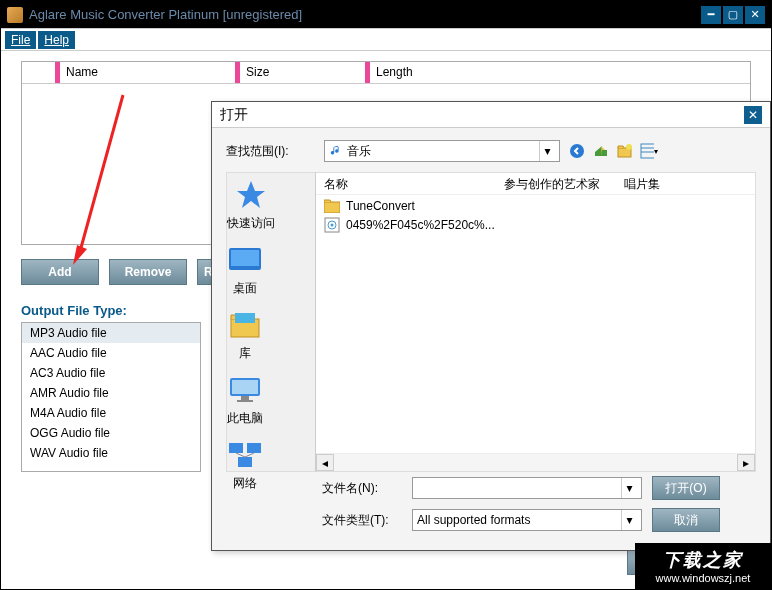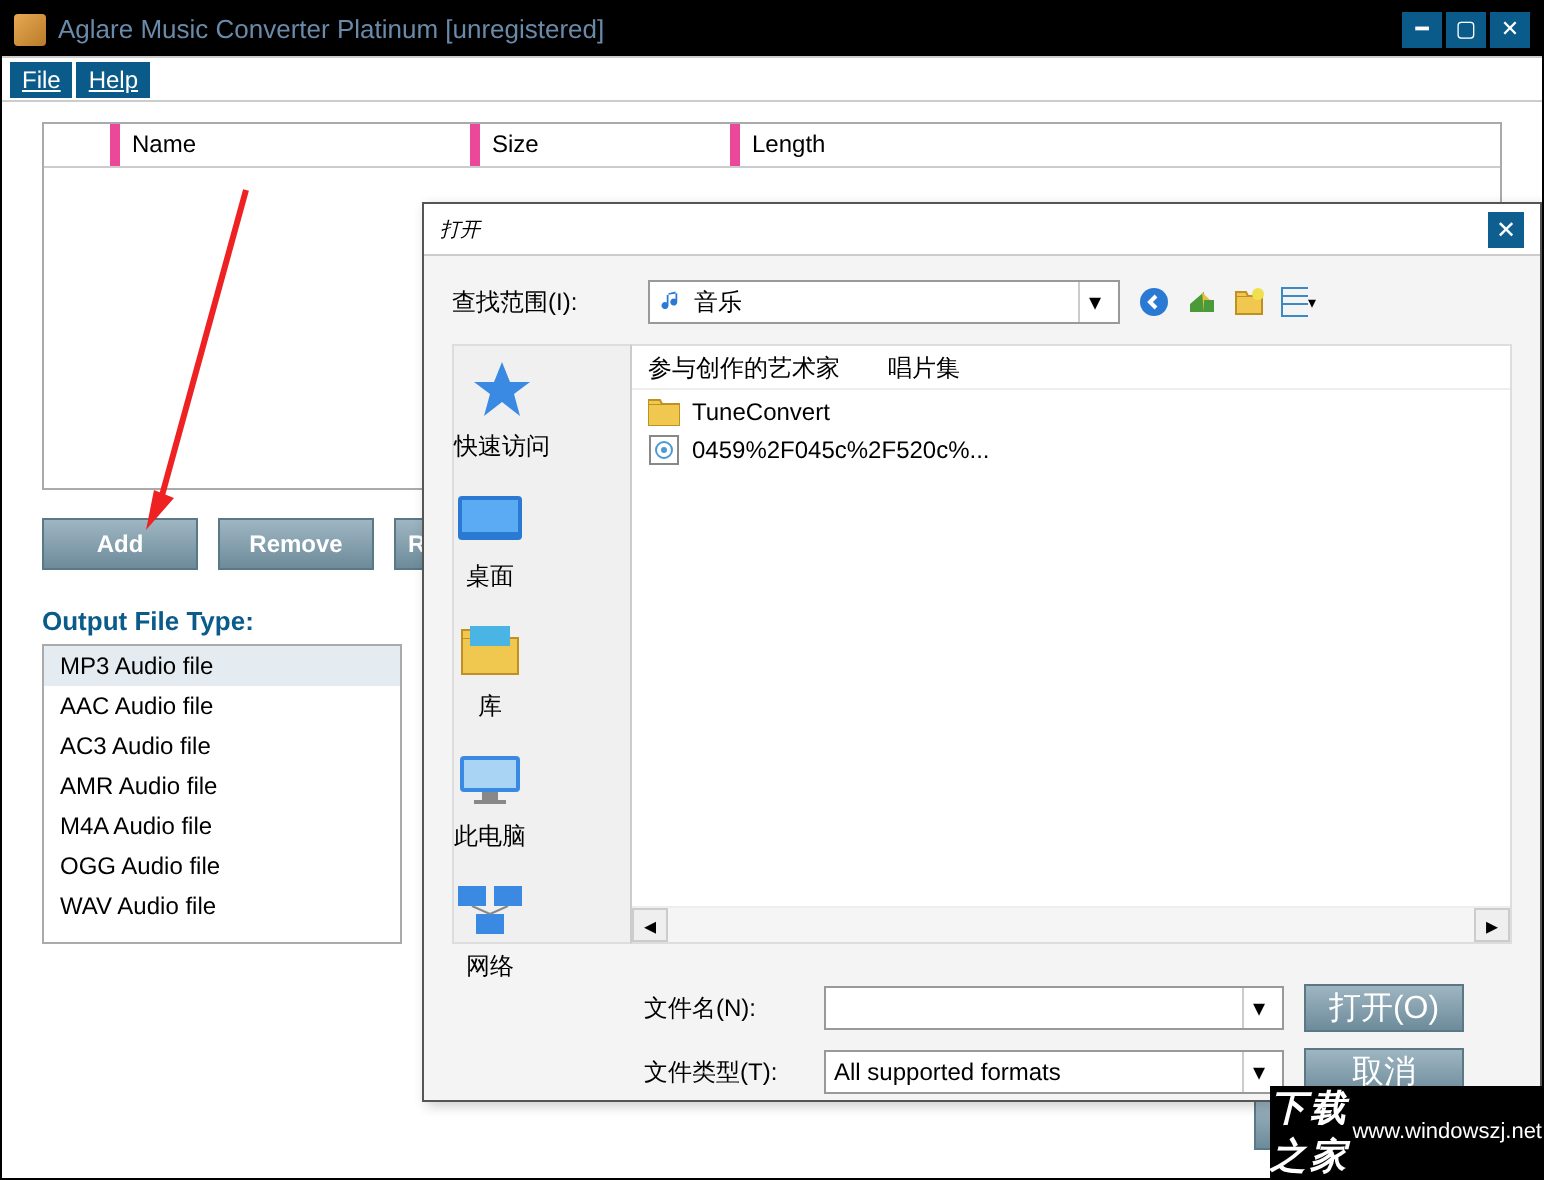"打开" .dlg-titlebar .dlg-title { font-size: 10px -> 14px; font-style: italic -> none }
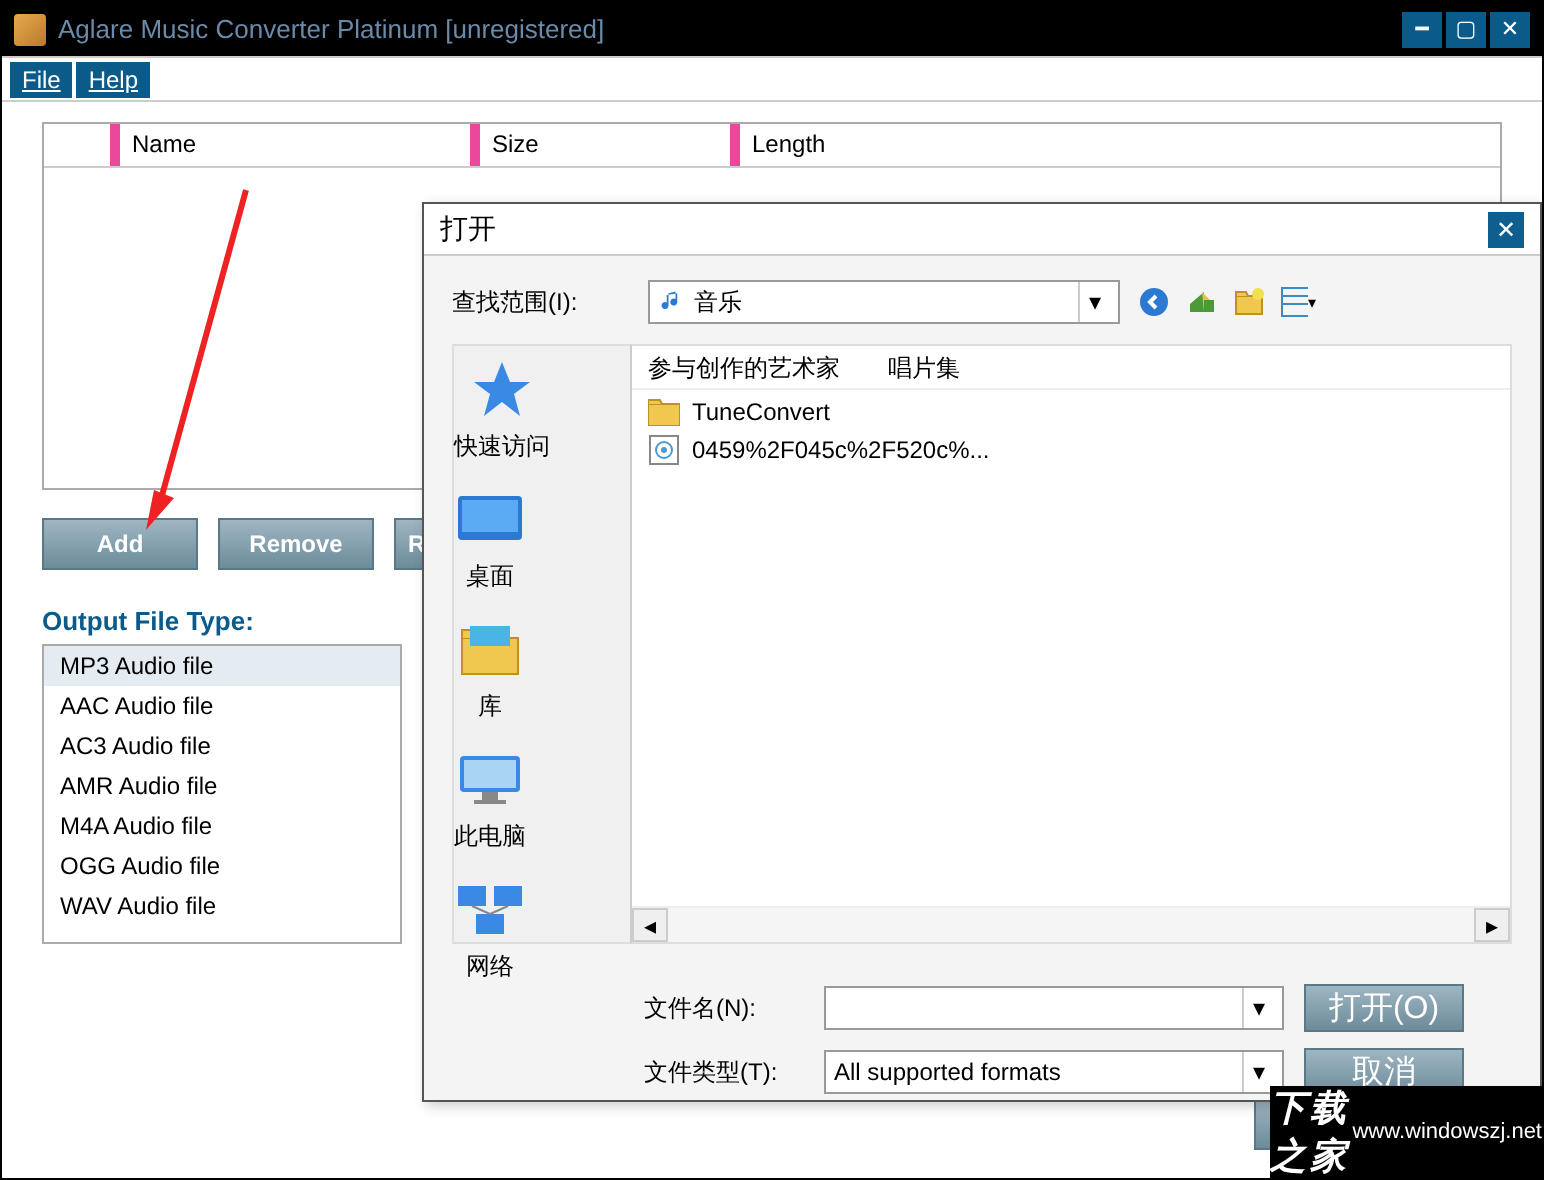"名称" div.fh-name { html: none -> <div>名称</div> }
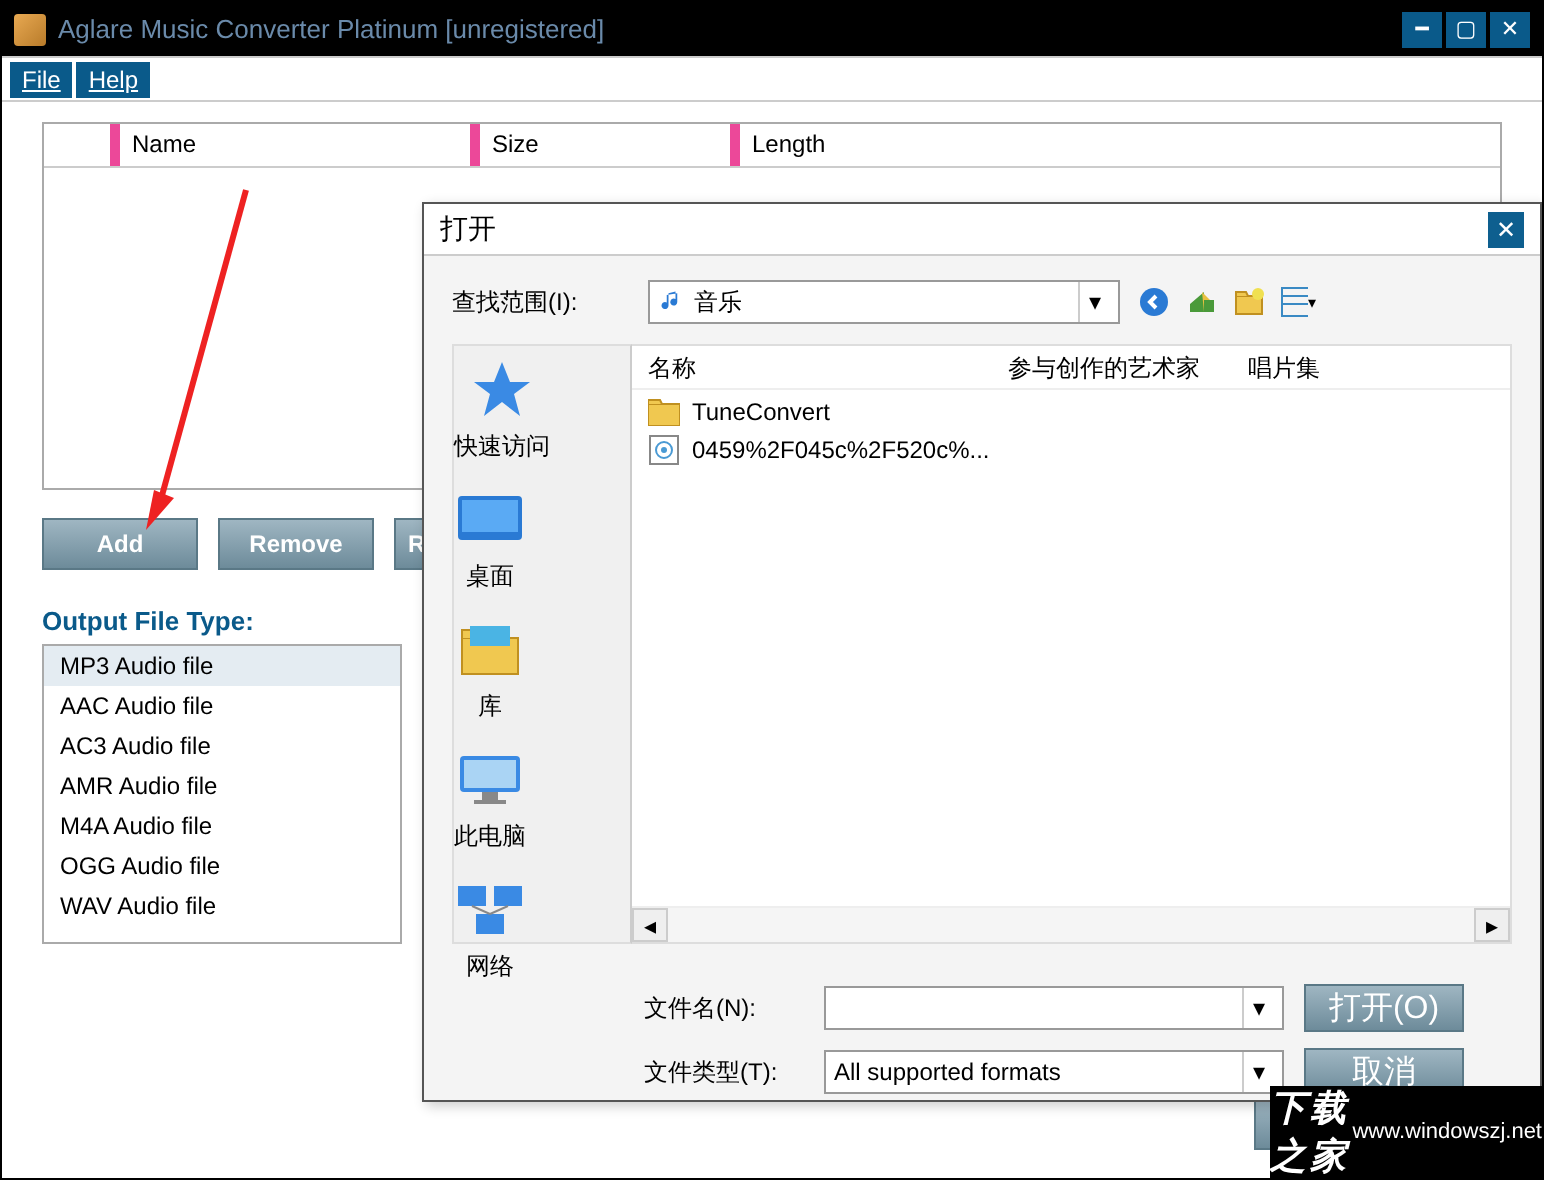"文件名(N):" .dlg-bottom { margin-top: 20px -> 4px }
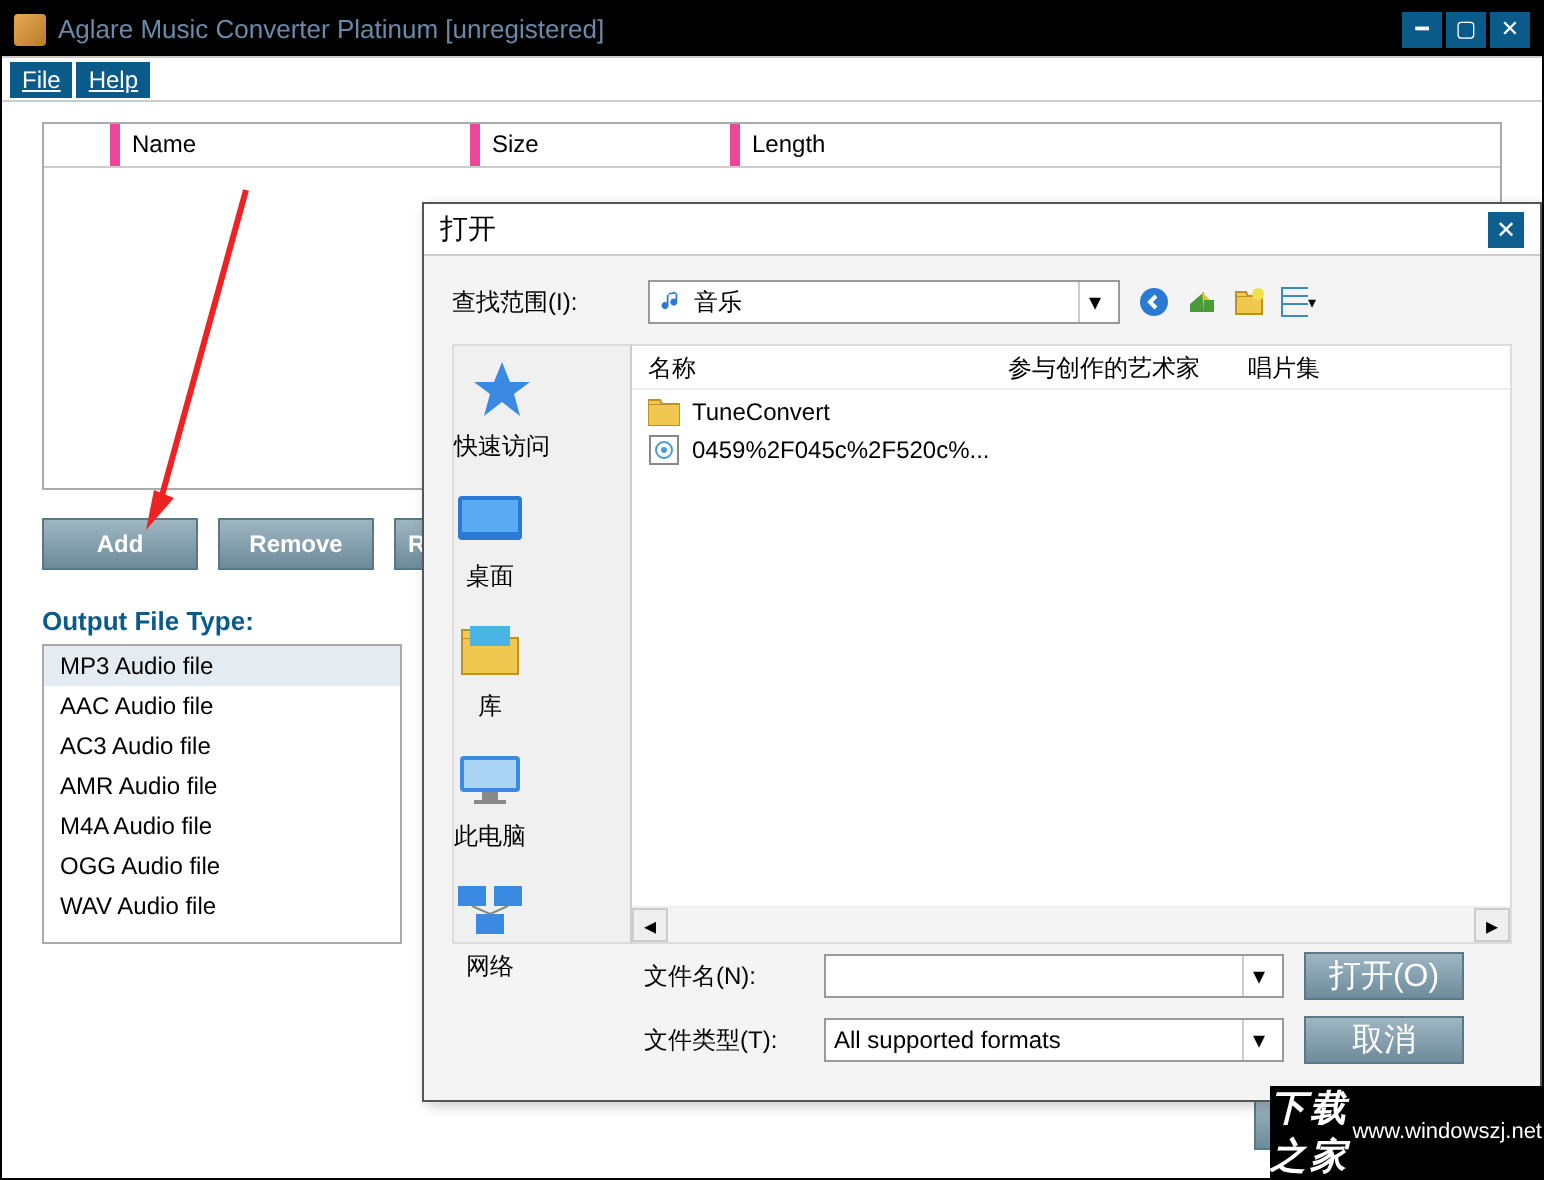"打开(O)" .dlg-btn { font-size: 16px -> 12px; width: 80px -> 68px }
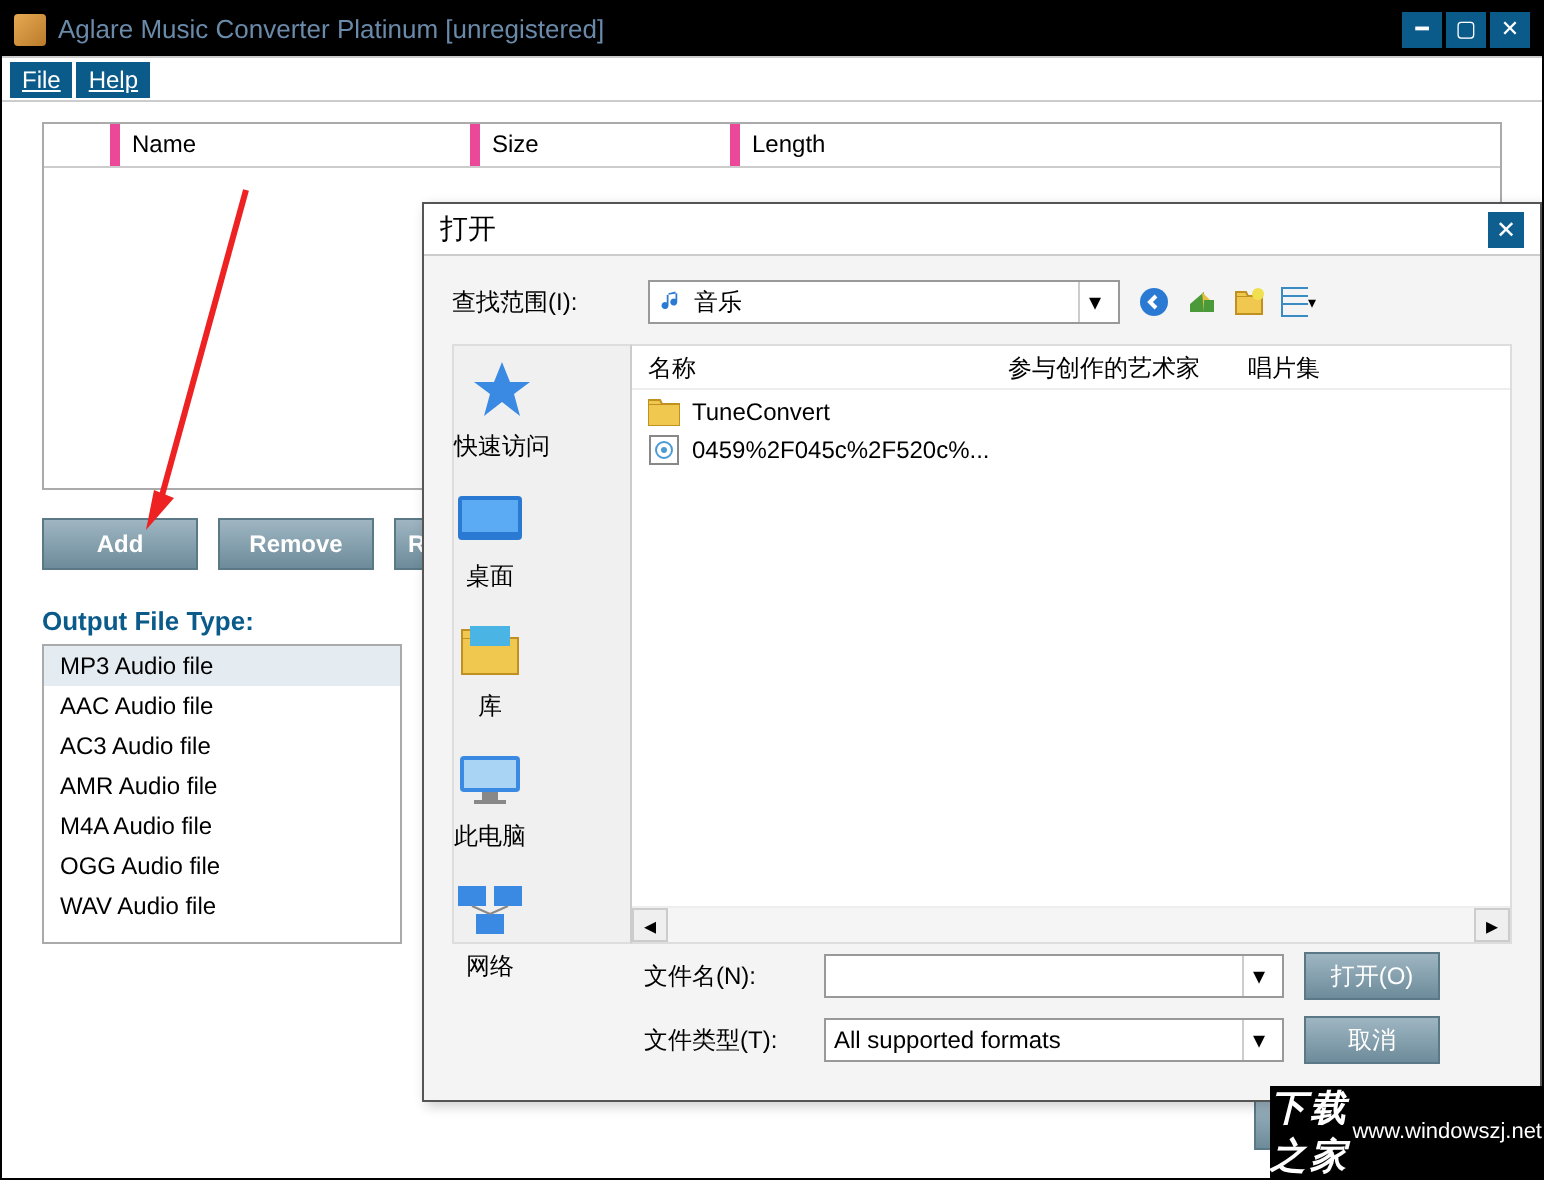"下载之家" .watermark { flex-direction: row -> column }
